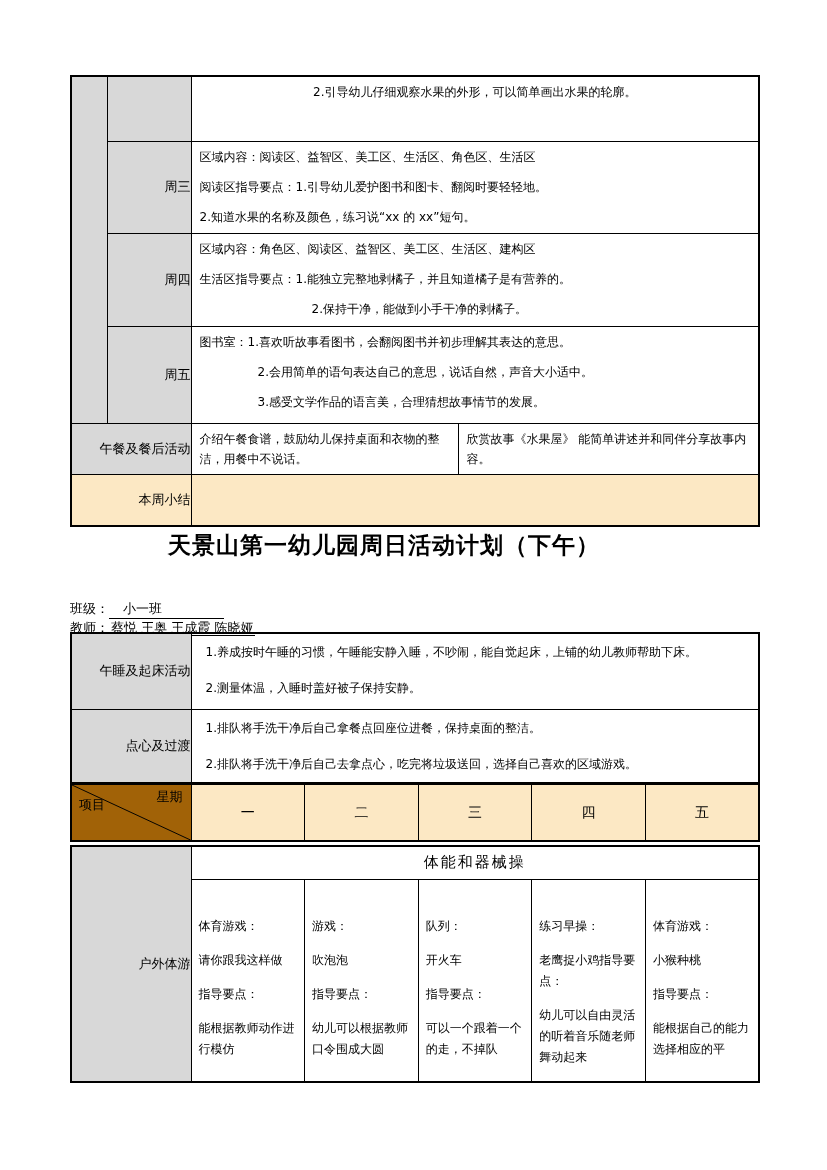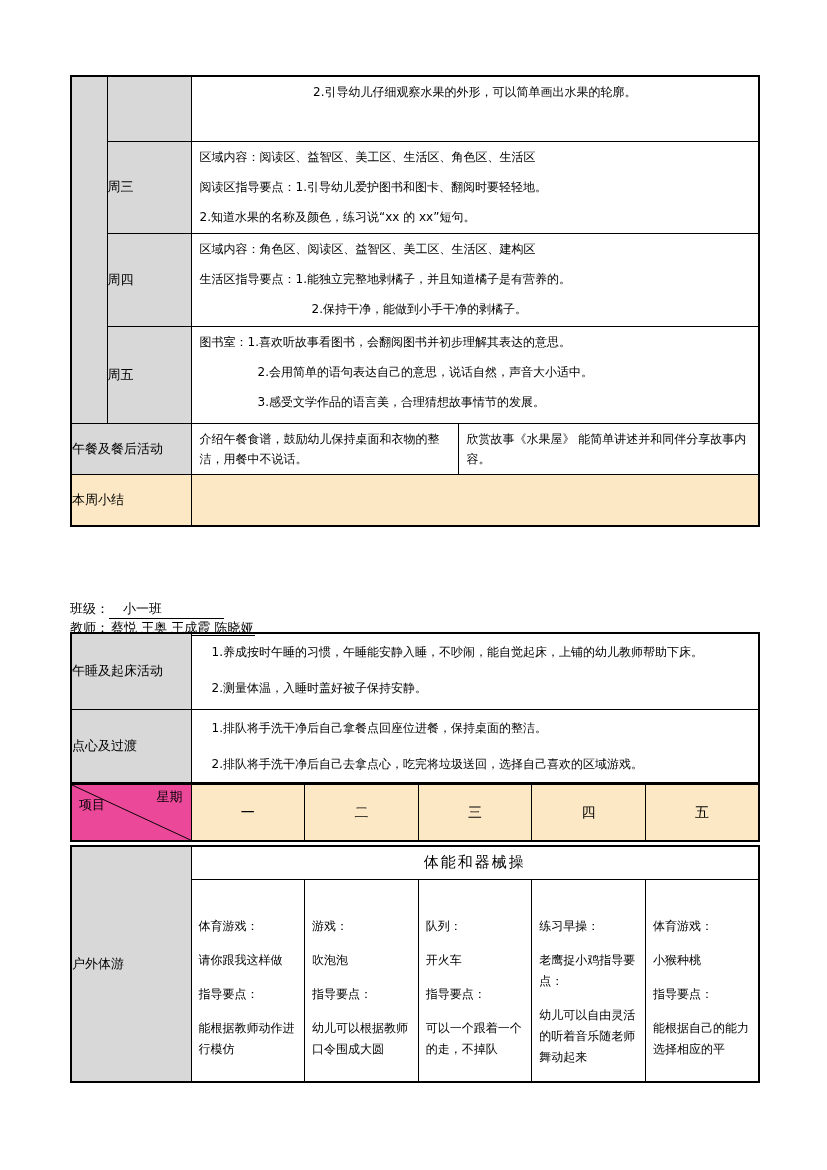"周三" .lbl { text-align: left -> right }
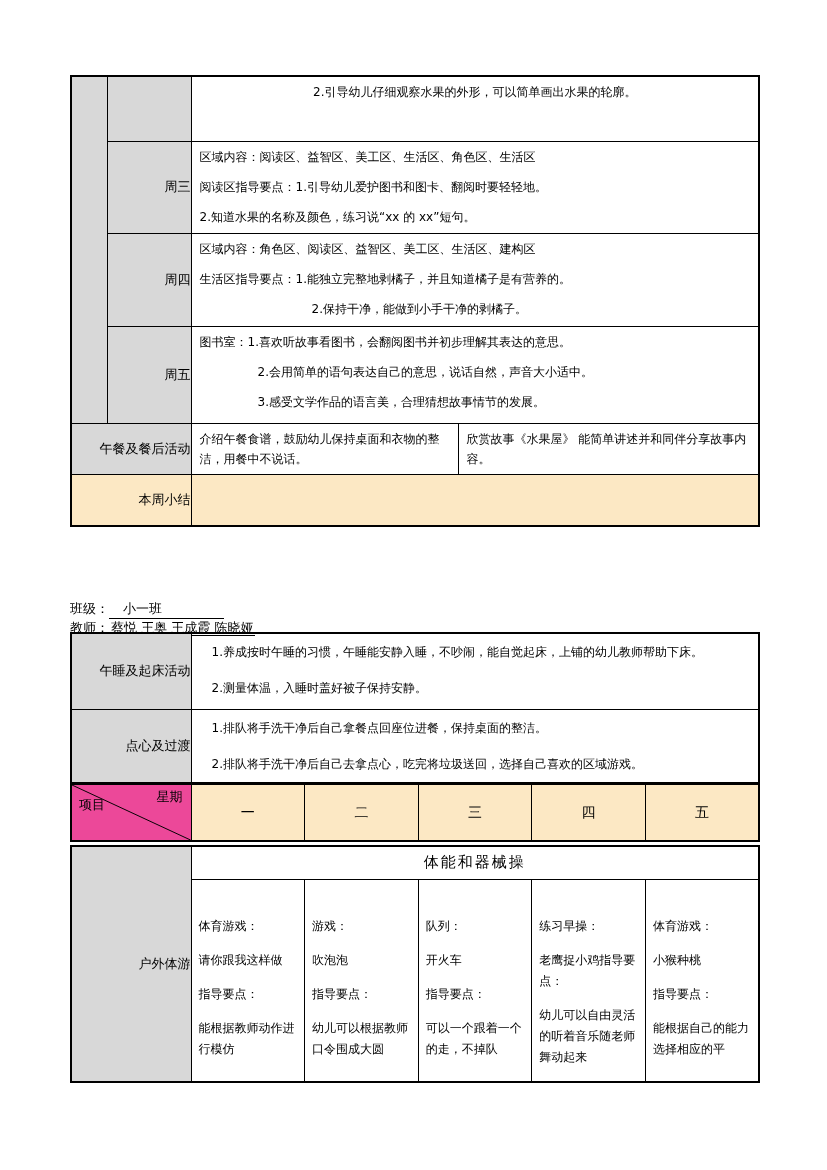"天景山第一幼儿园周日活动计划（下午）" div.title { html: none -> <div>天景山第一幼儿园周日活动计划（下午）</div> }
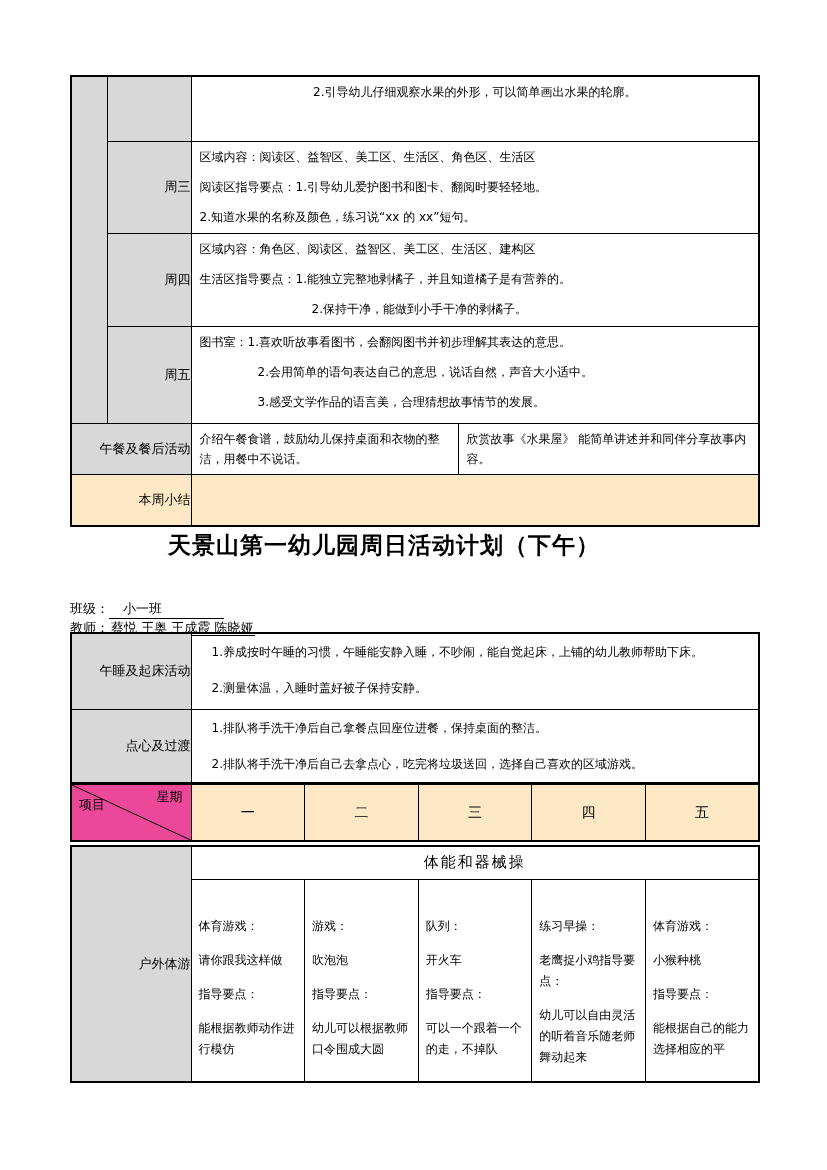"1.养成按时午睡的习惯，午睡能安静入睡，不吵闹，能自觉起床，上铺的幼儿教师帮助下" .napcell p { padding: 0 20px -> 0 14px }
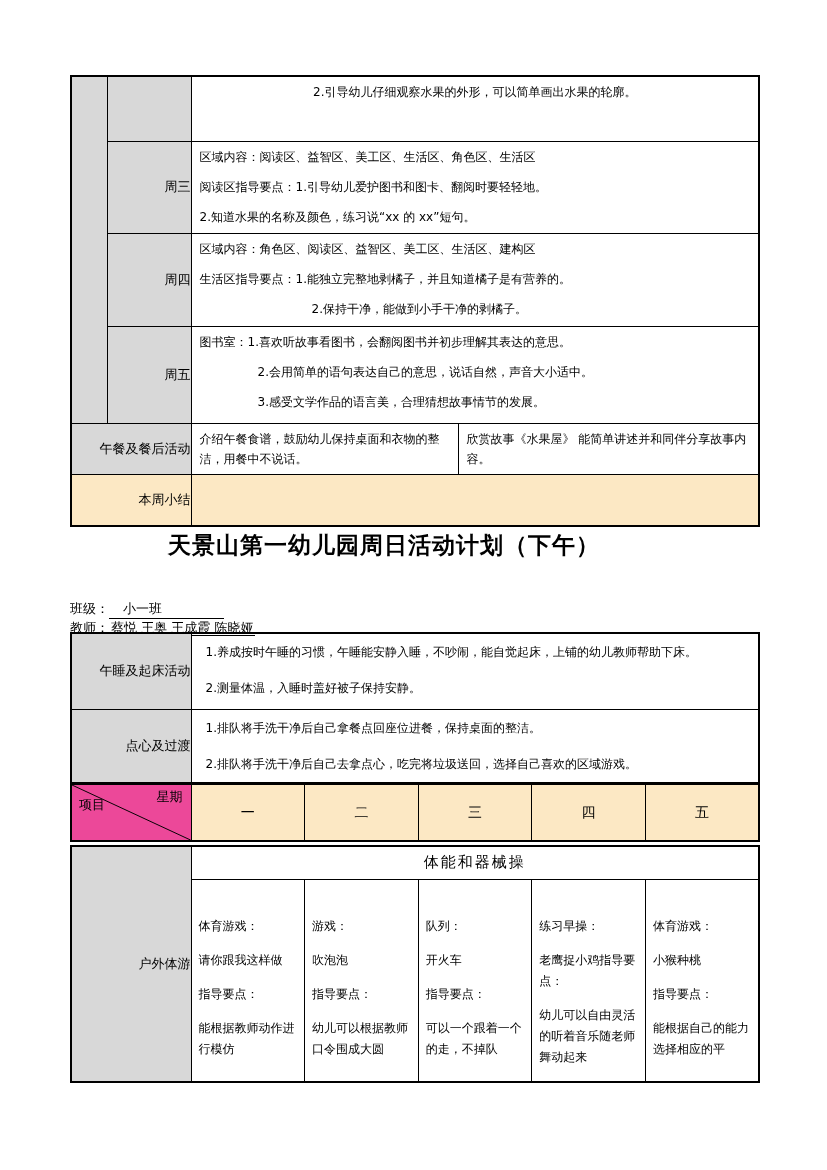"星期" .corner { background: #ec4899 -> #a16207 }
